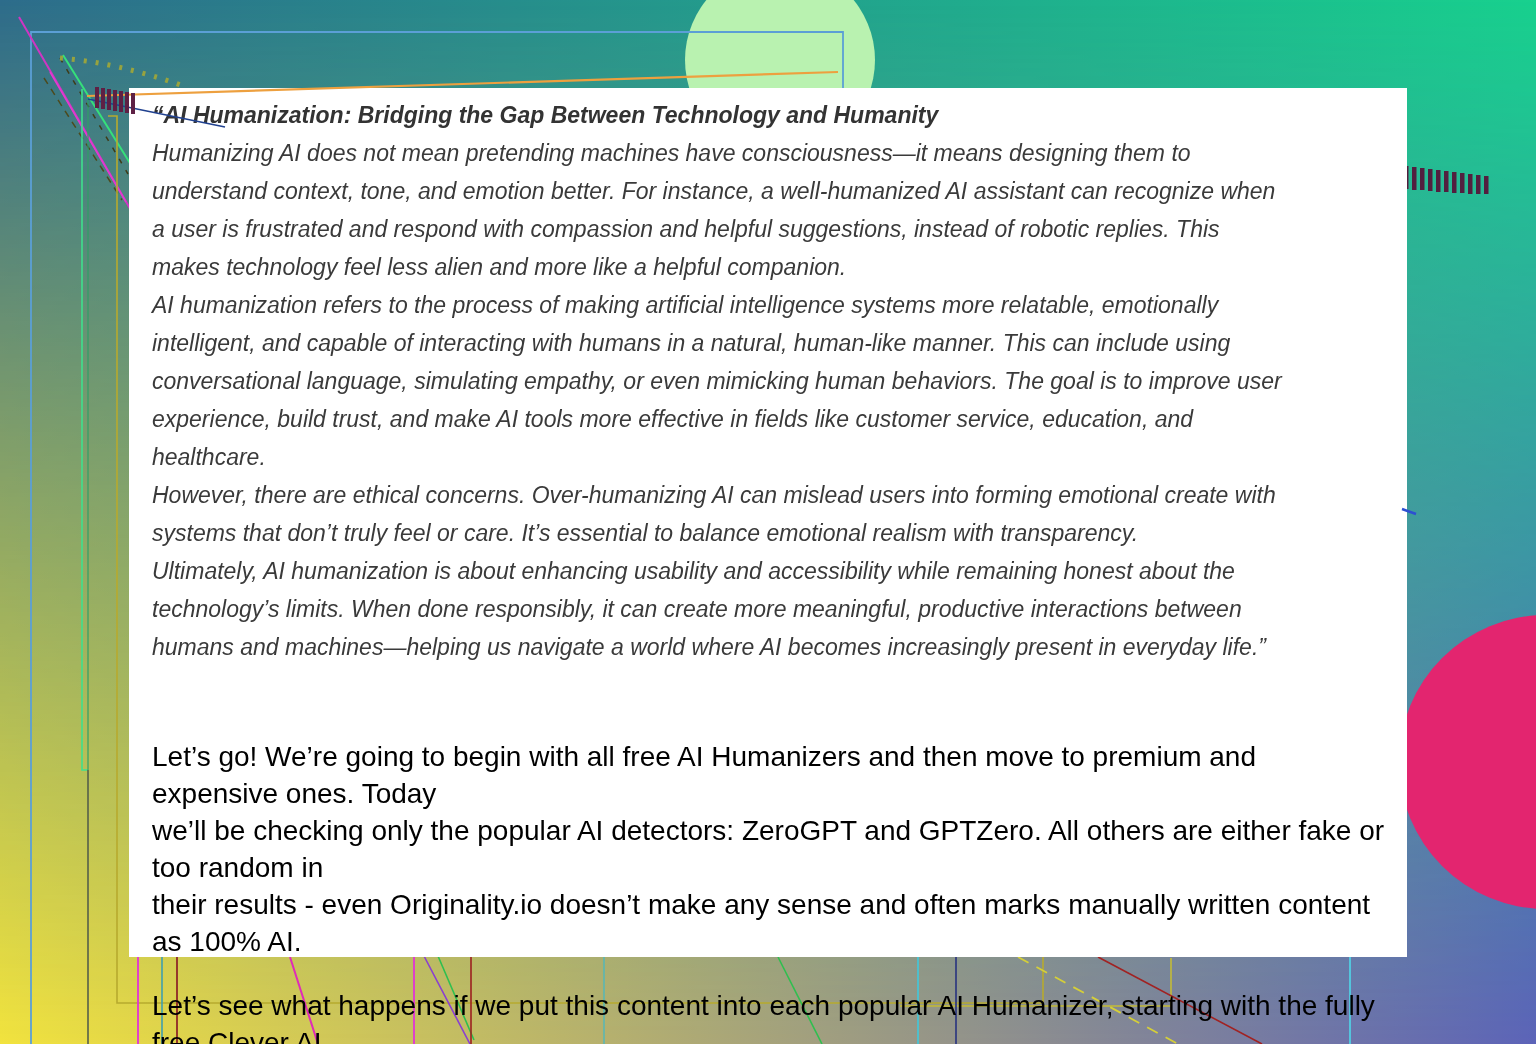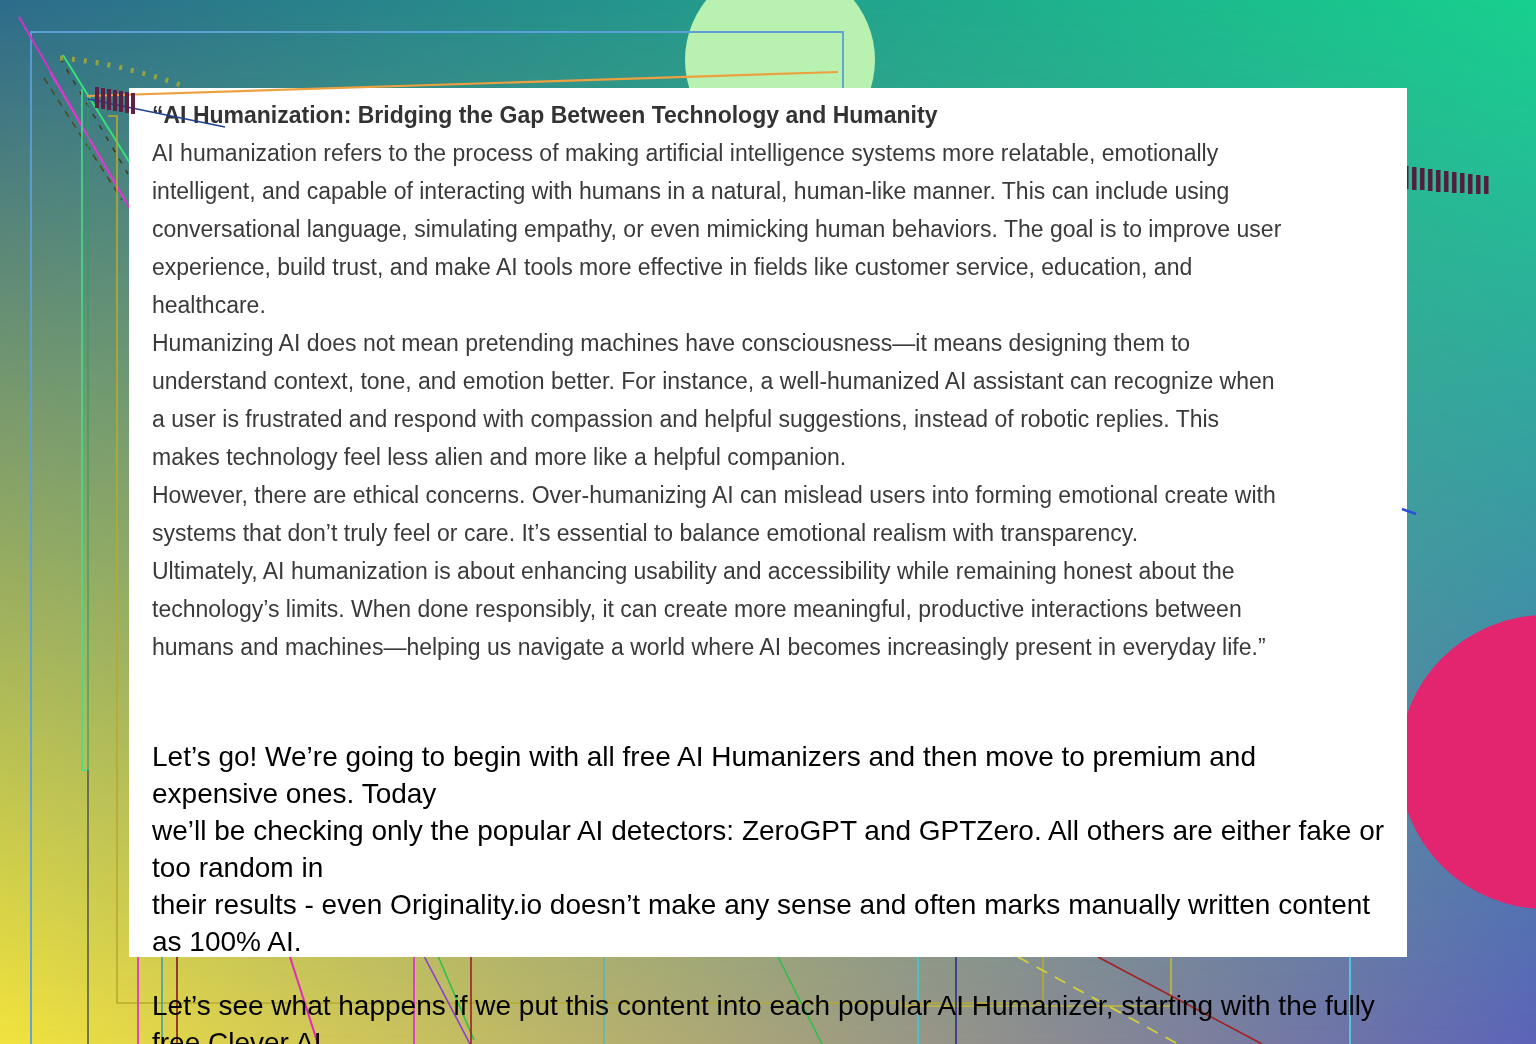"“AI Humanization: Bridging the Gap" .quote { font-style: none -> italic }
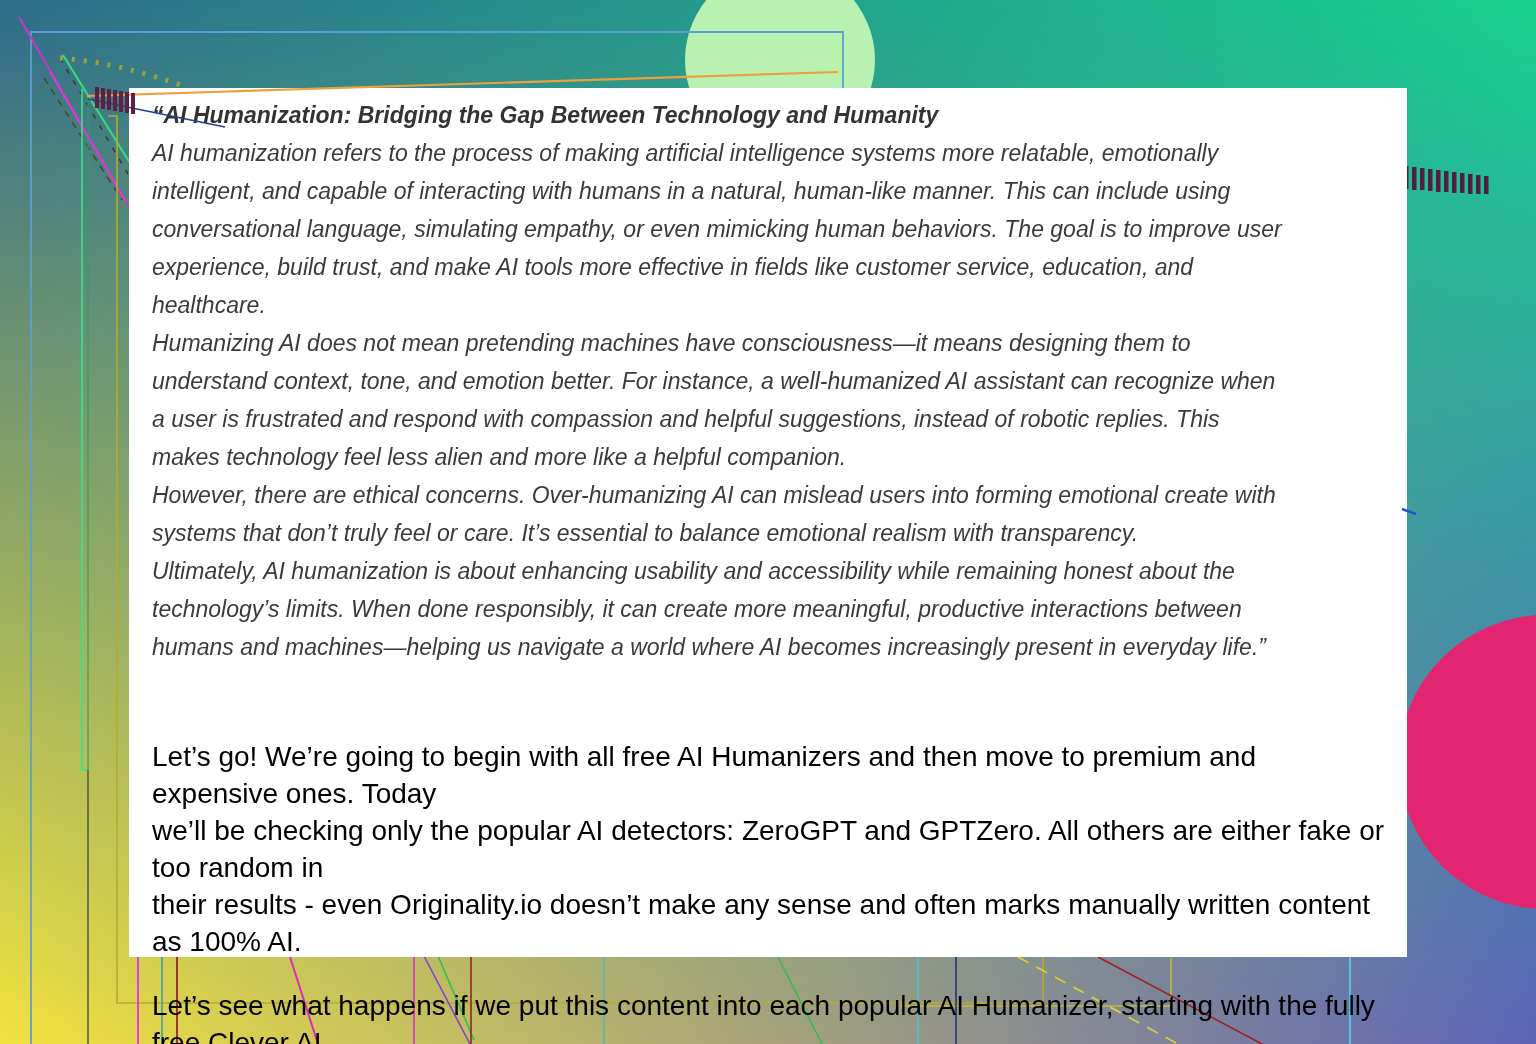"AI humanization refers to the" p { order: before "Humanizing AI does not mean" -> after "Humanizing AI does not mean" }
